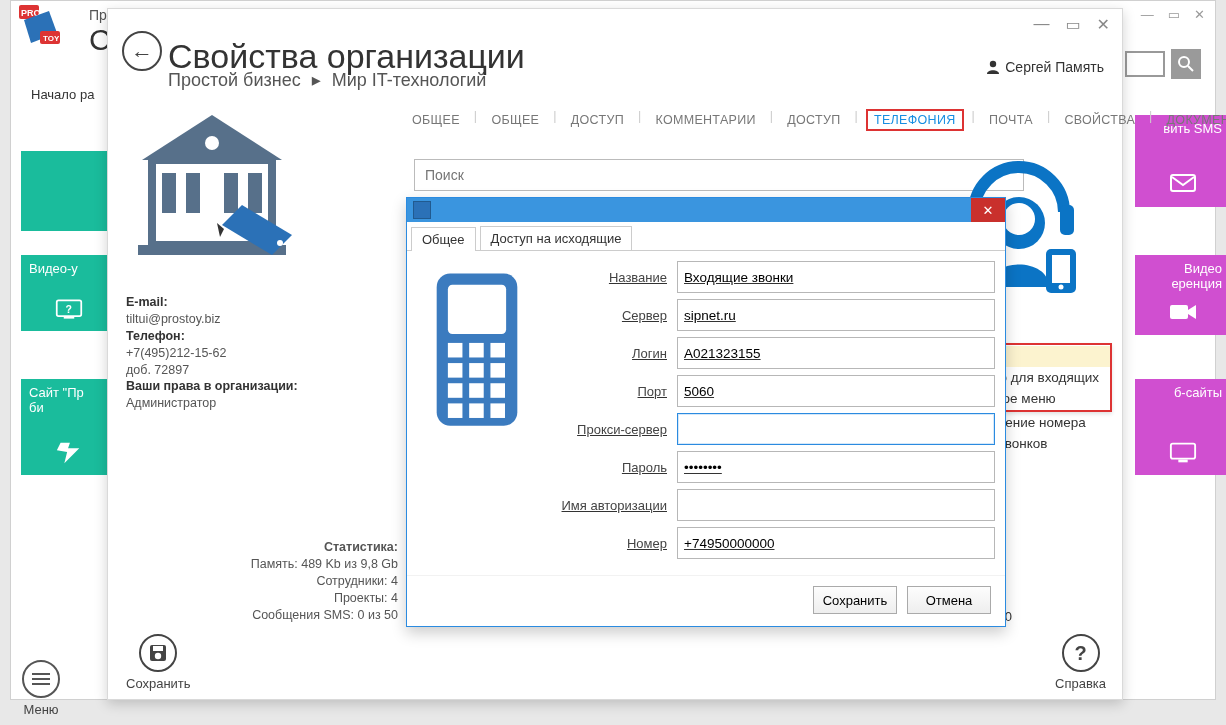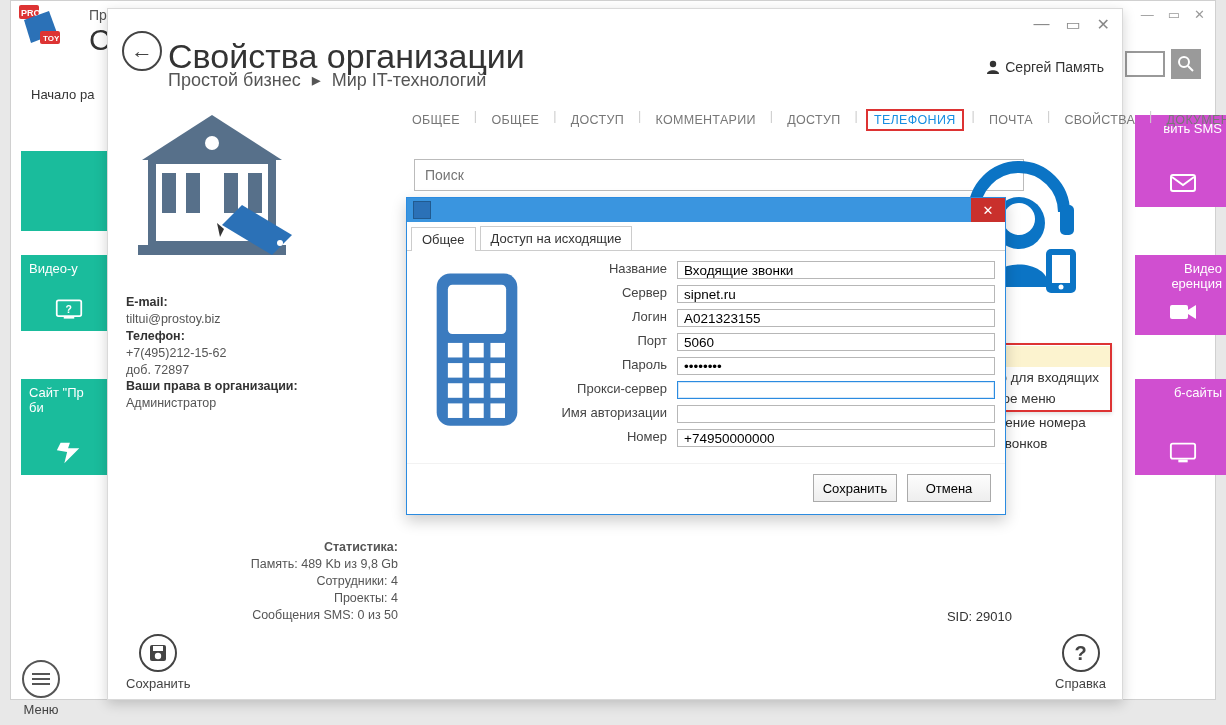"Название" .form-row { align-items: flex-start -> center; text-decoration: none -> underline }
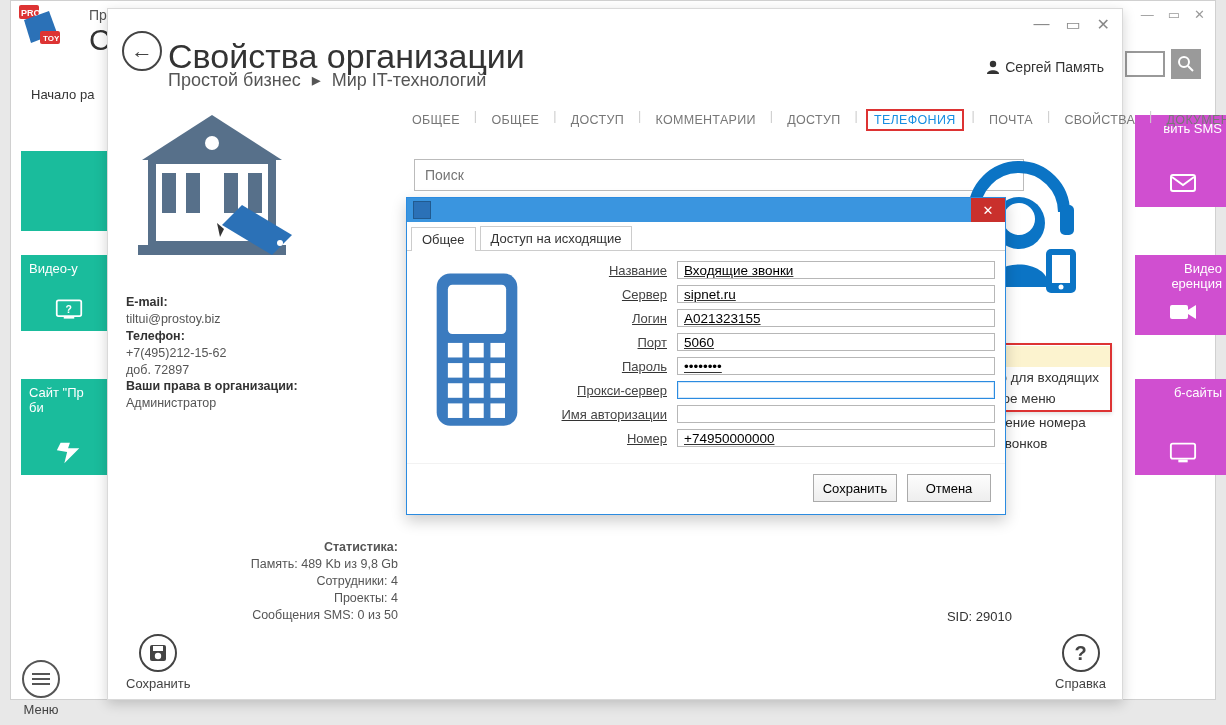"Входящие звонки" .form-row input { height: 18px -> 32px }
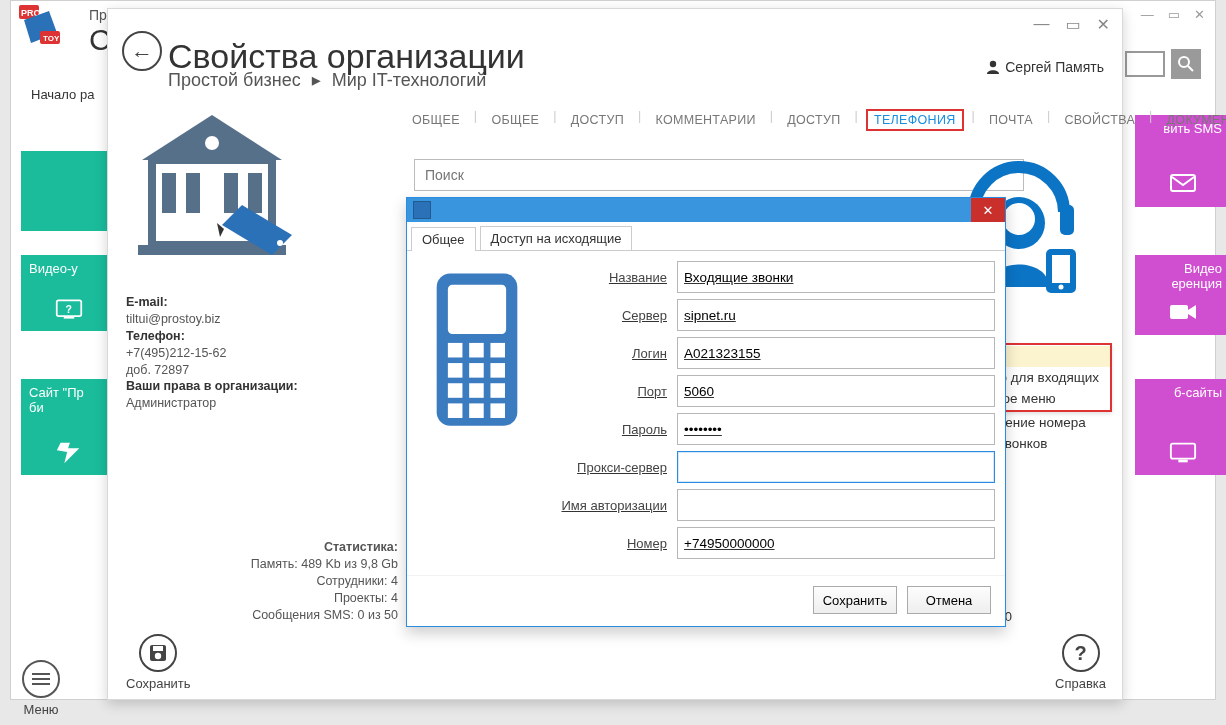"Пароль" div.form-row { order: before "Прокси-сервер" -> after "Прокси-сервер" }
